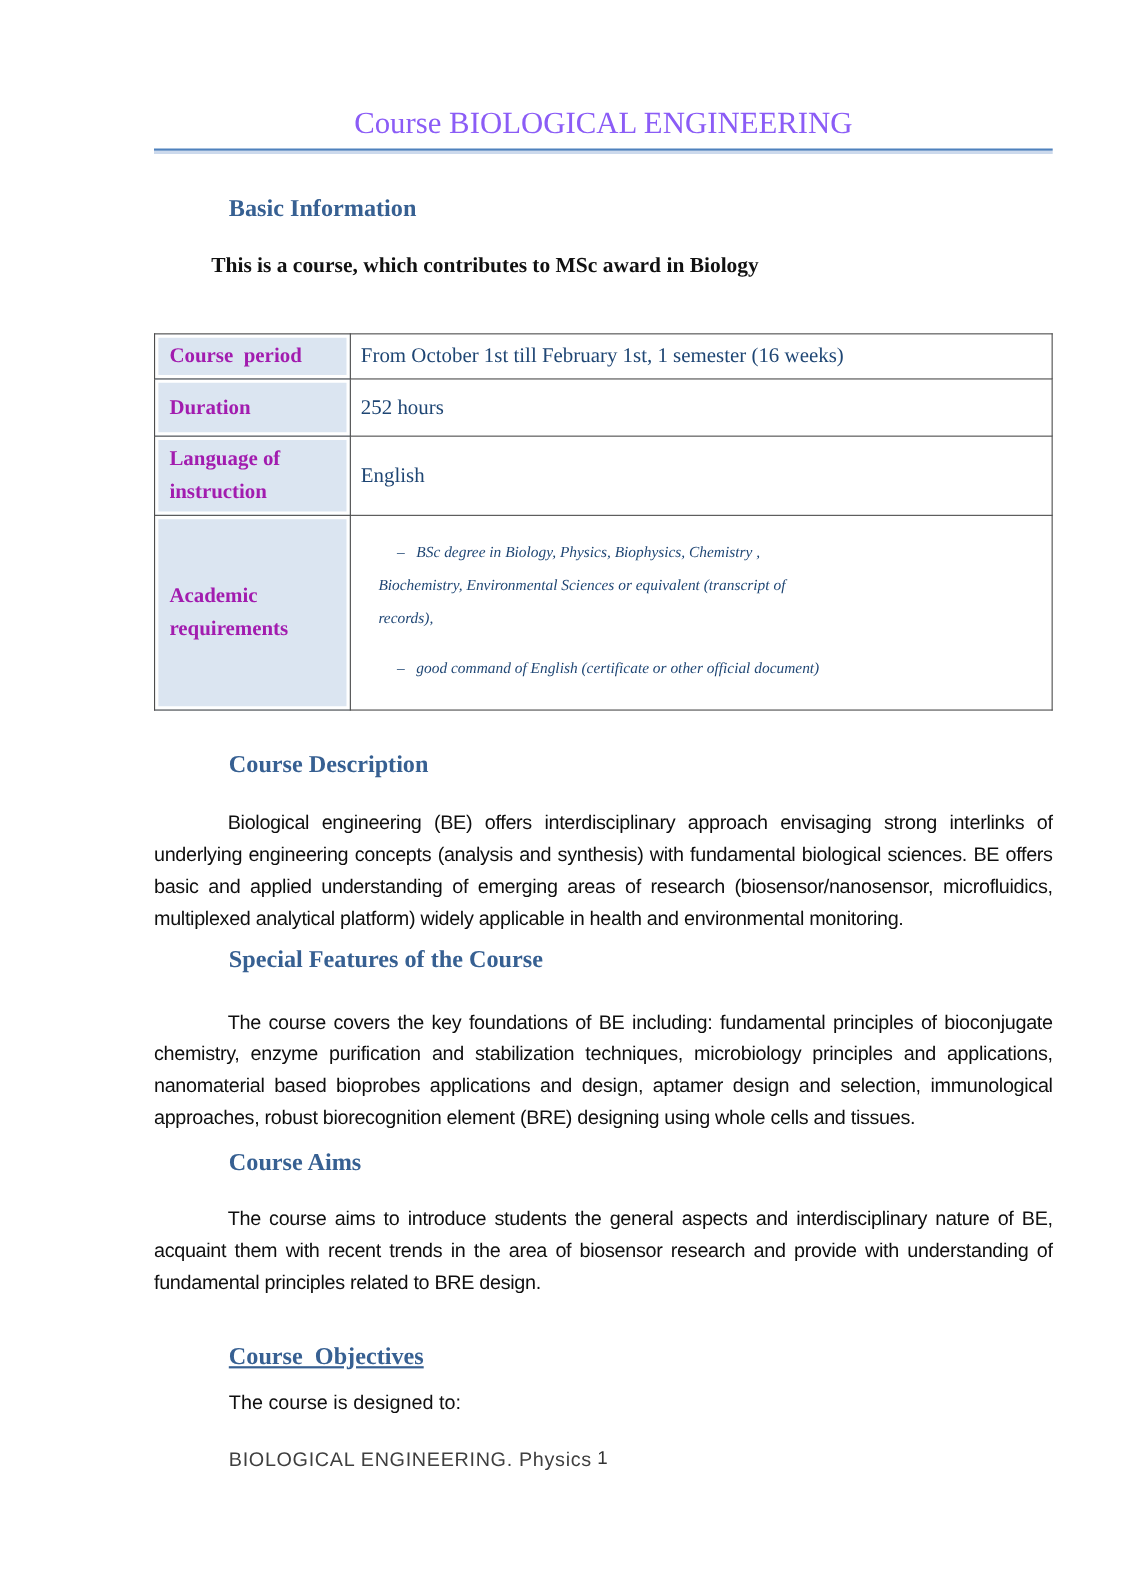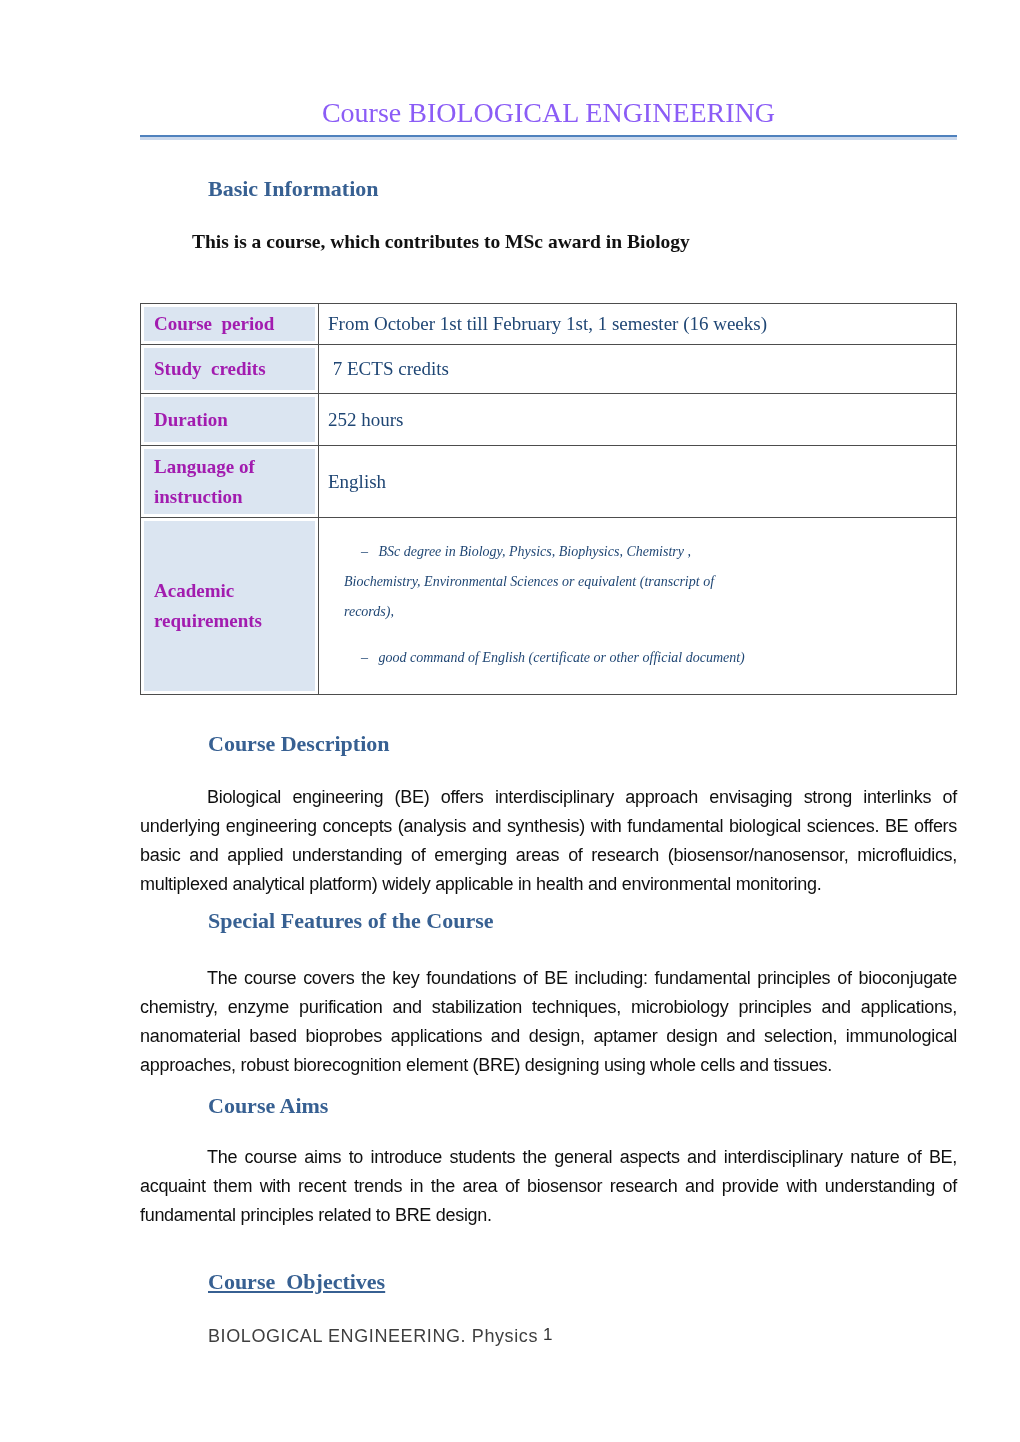"Study credits" tr { html: <tr> <td>Study&nbsp; credits</td> <td>&nbsp;7 ECTS credits</td> </tr> -> none }
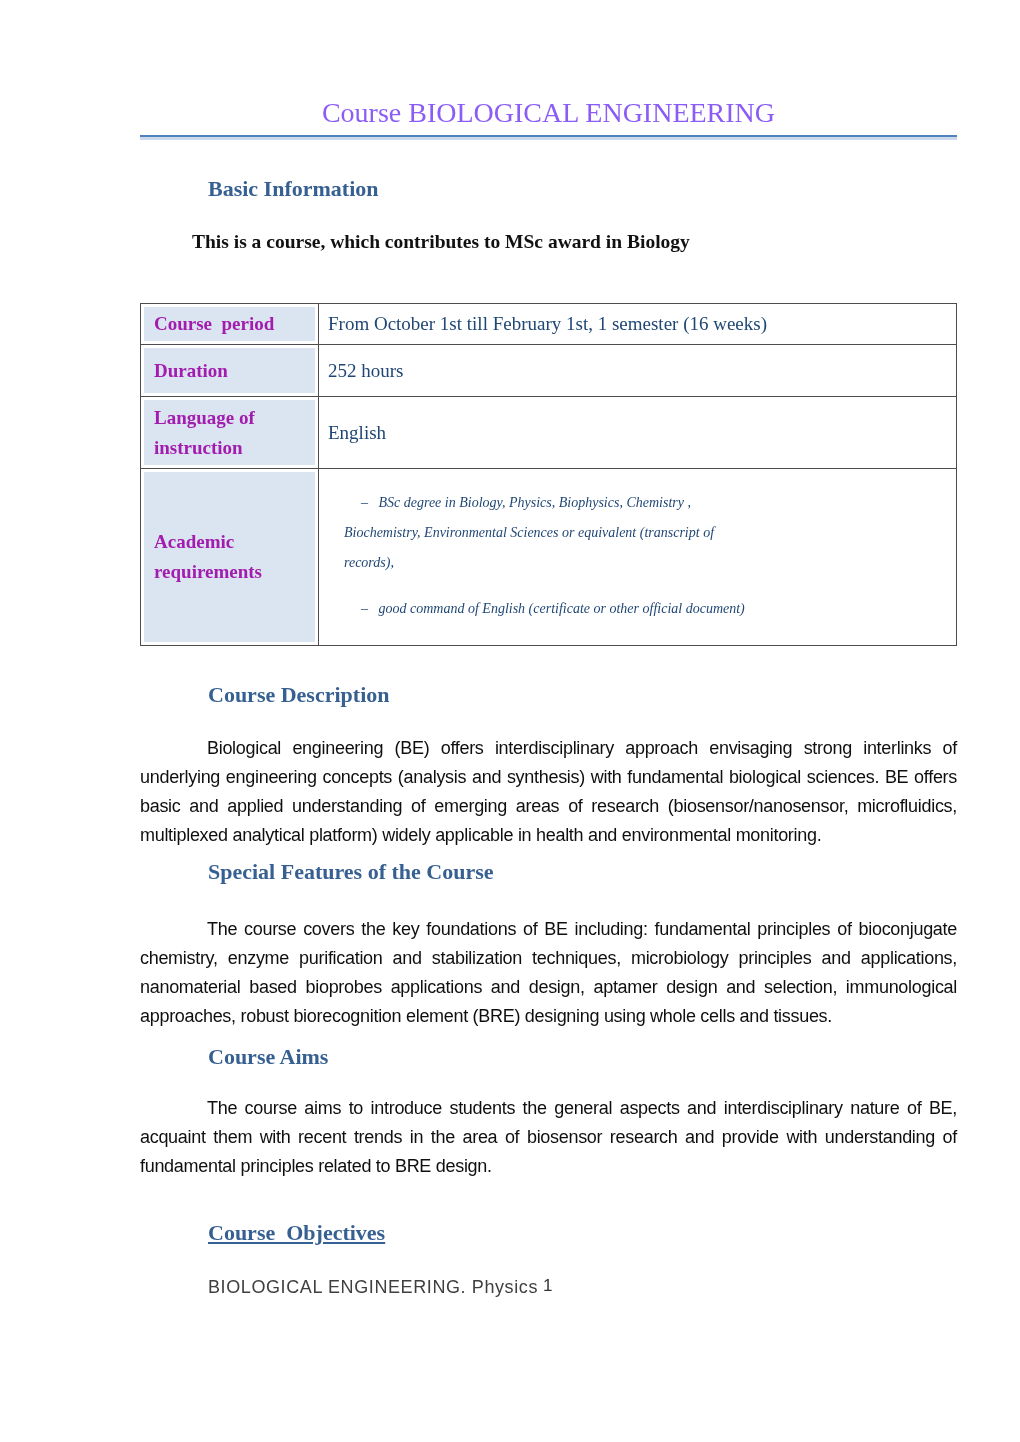"The course is designed to:" p.designed-to { html: none -> <p>The course is designed to:</p> }
